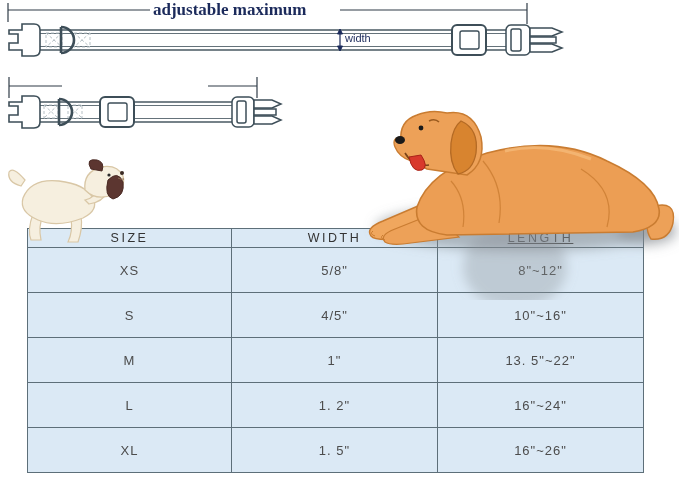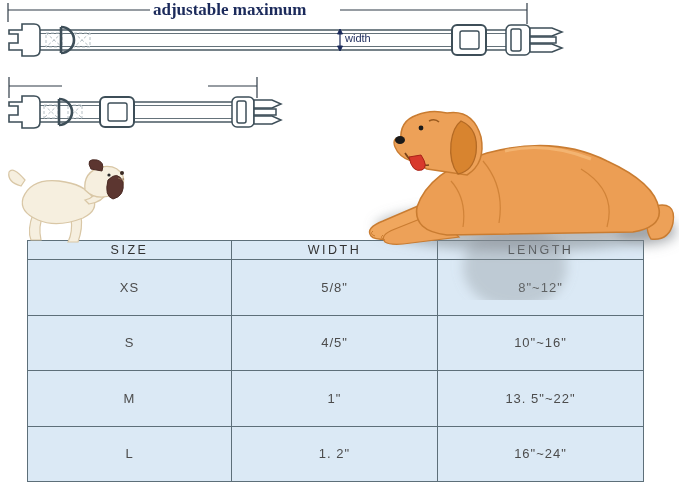"SIZE" #size-table { top: 240px -> 228px }
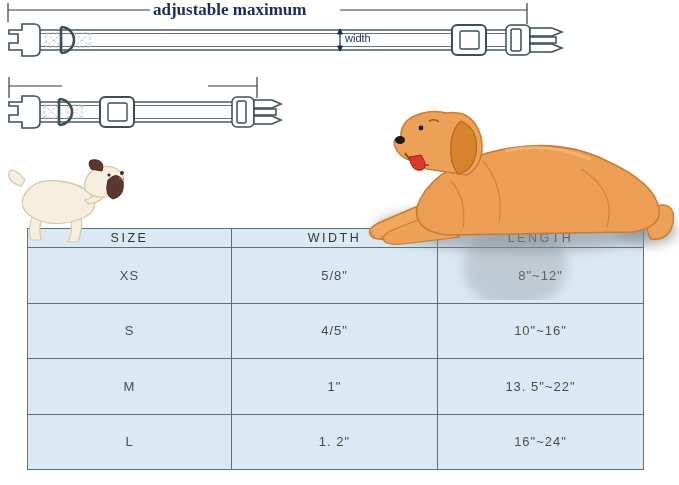"LENGTH" .c-length { text-decoration: none -> underline }
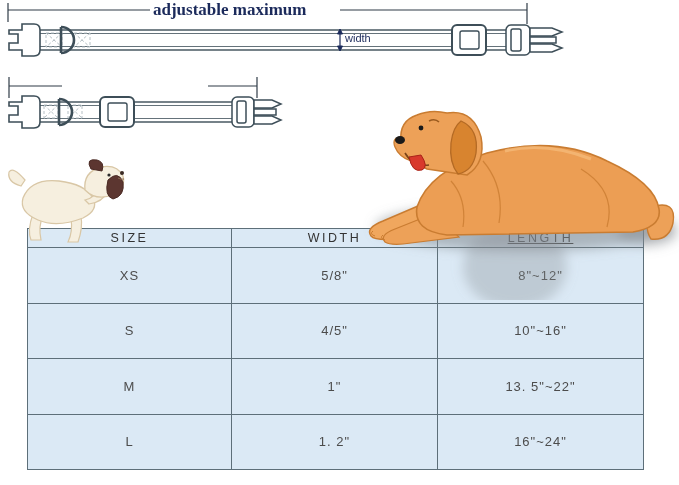"XL" tr { html: none -> <tr> <td>XL</td> <td>1. 5"</td> <td>16"~26"</td> </tr> }
